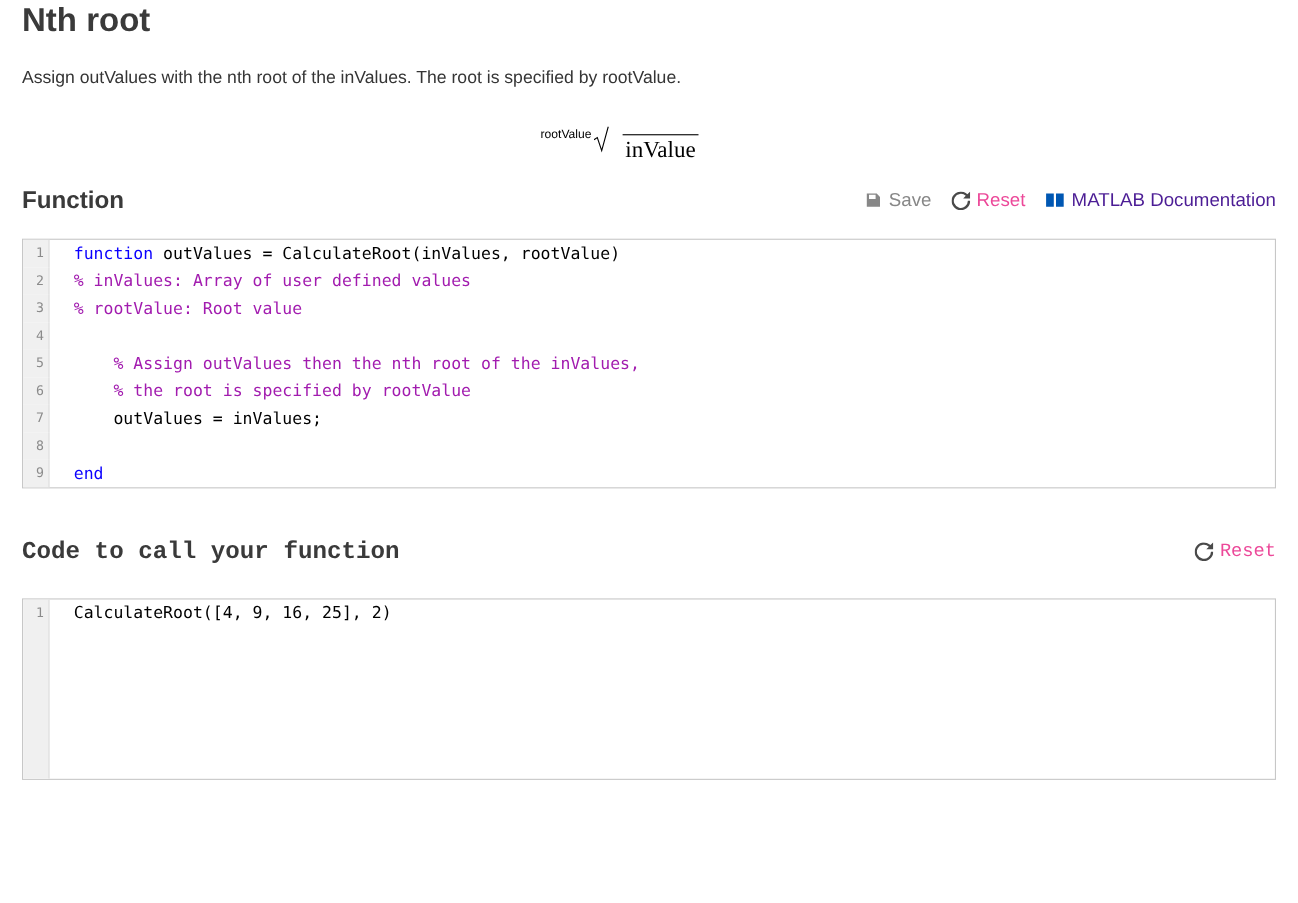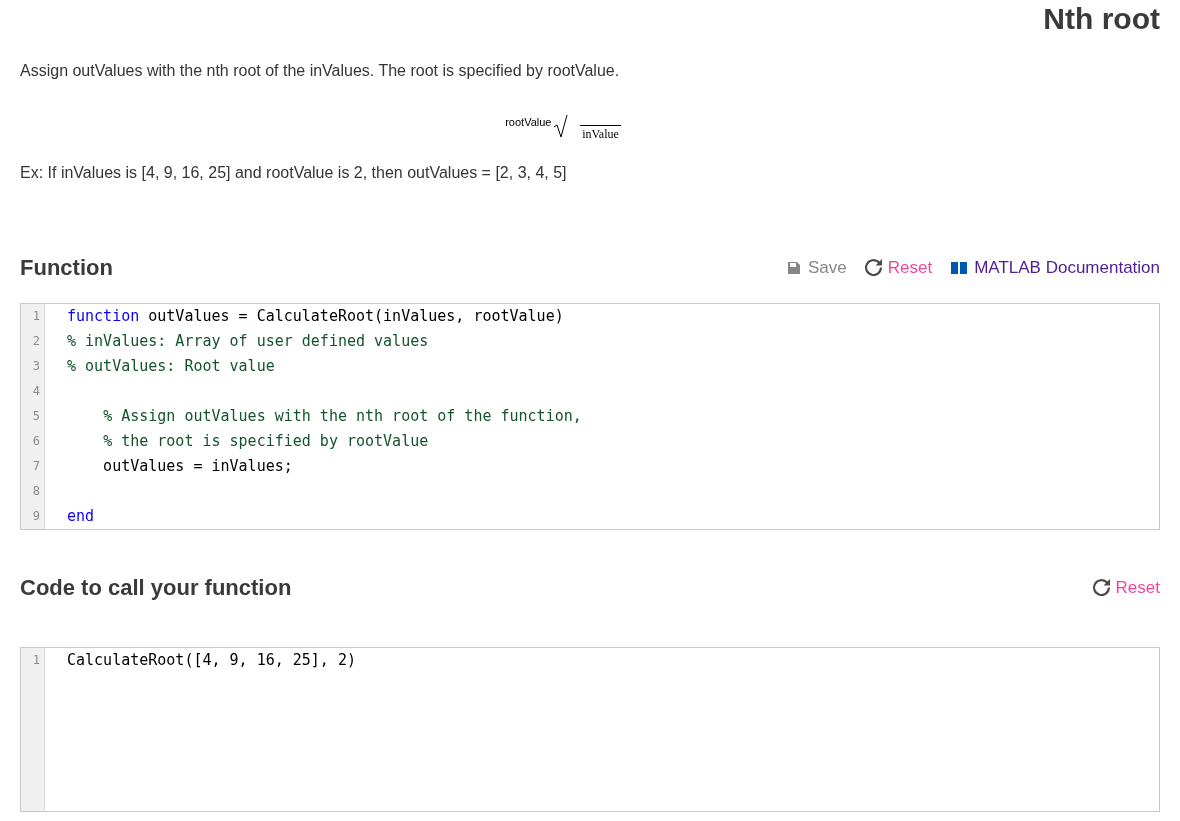"Nth root" h1.title { text-align: right -> none }
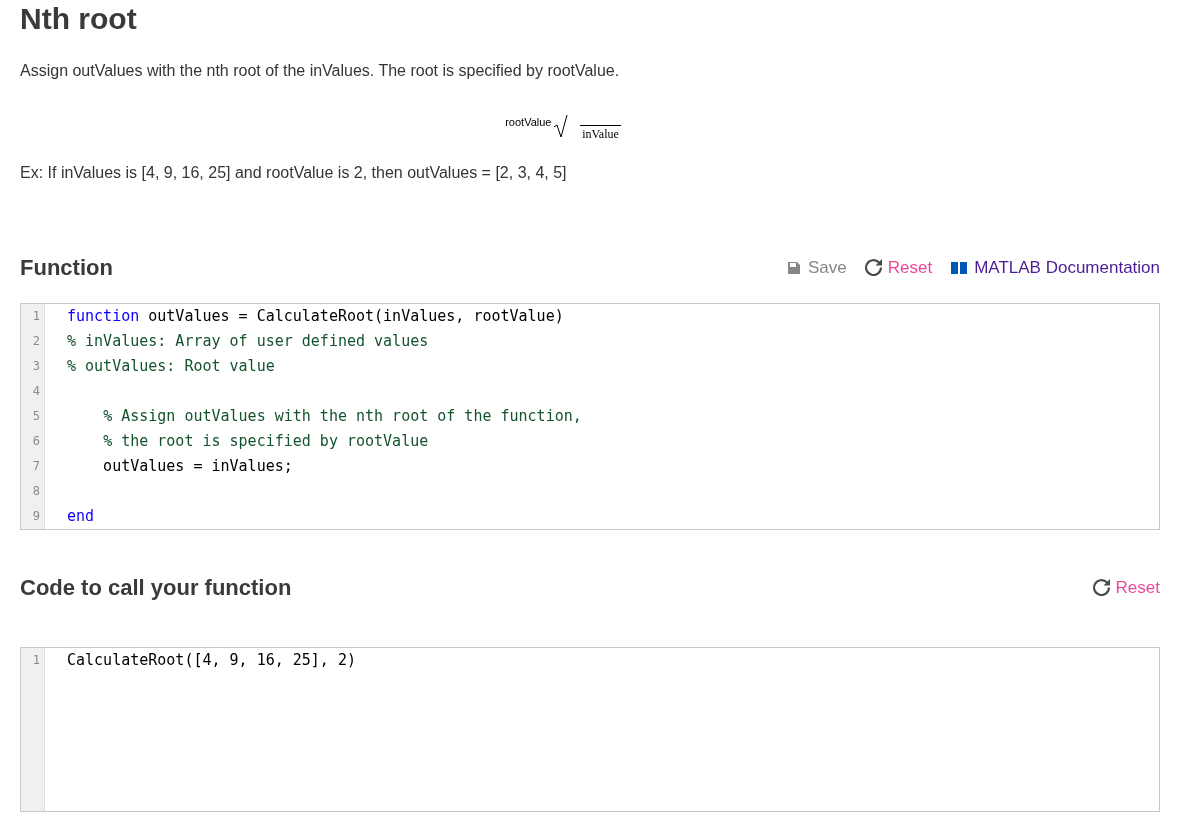"inValue" .formula .radicand { font-size: 12px -> 21px }
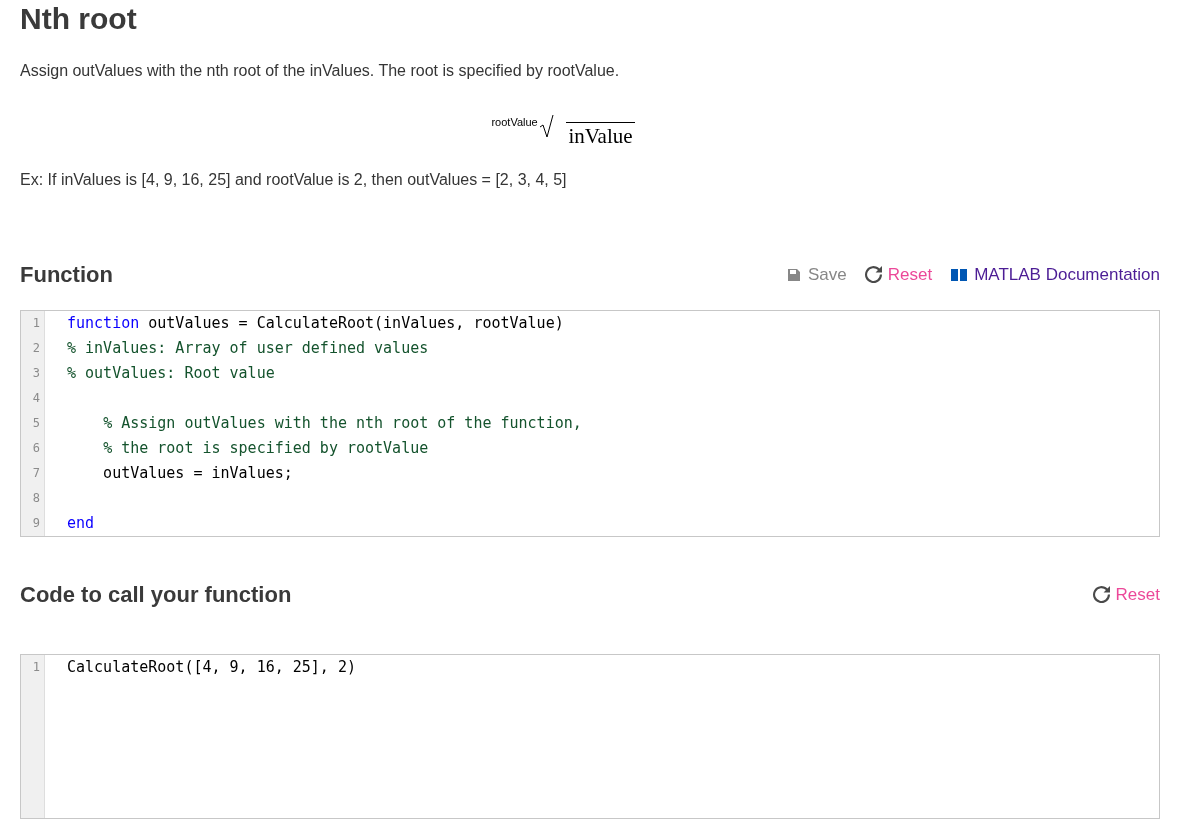"Ex: If inValues is [4," p.example { html: <p>Ex: If inValues is [4, 9, 16, 25] and rootValue is 2, then outValues = [2, 3, 4, 5]</p> -> none }
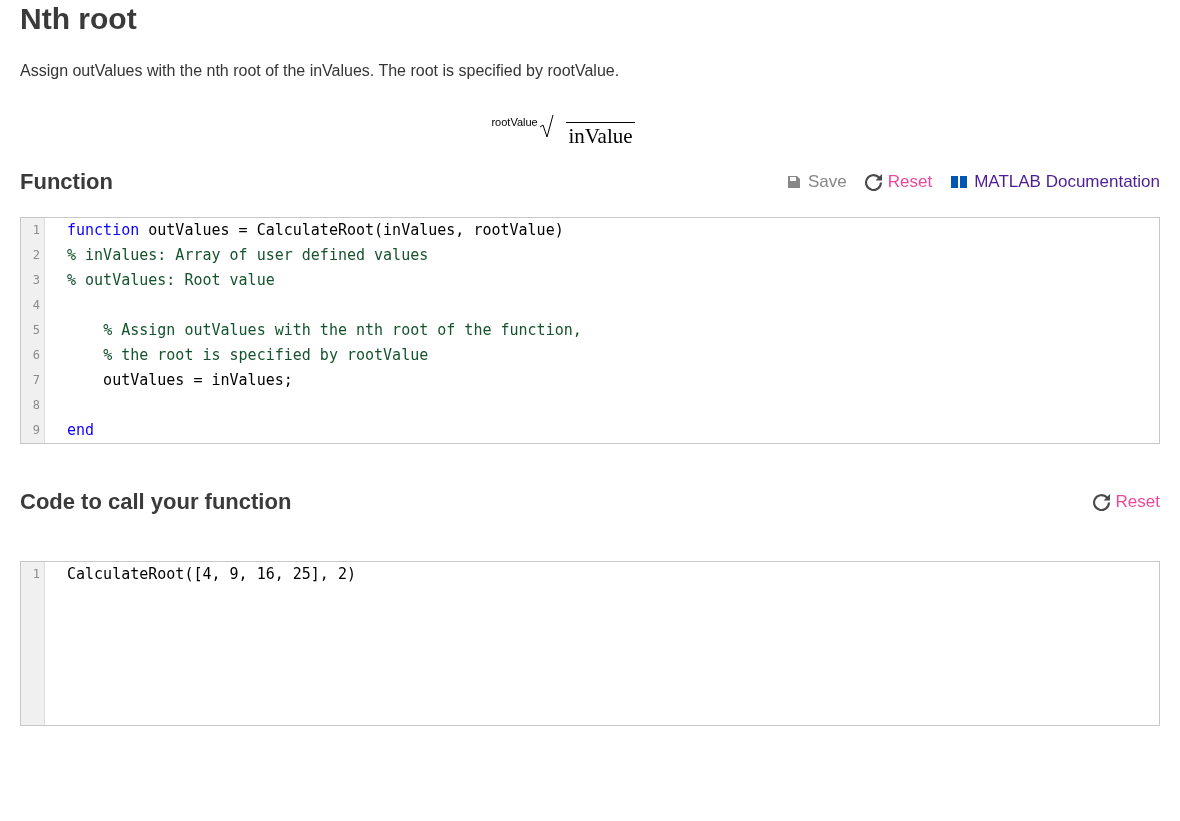"% inValues: Array of user" .cm { color: #14532d -> #a21caf }
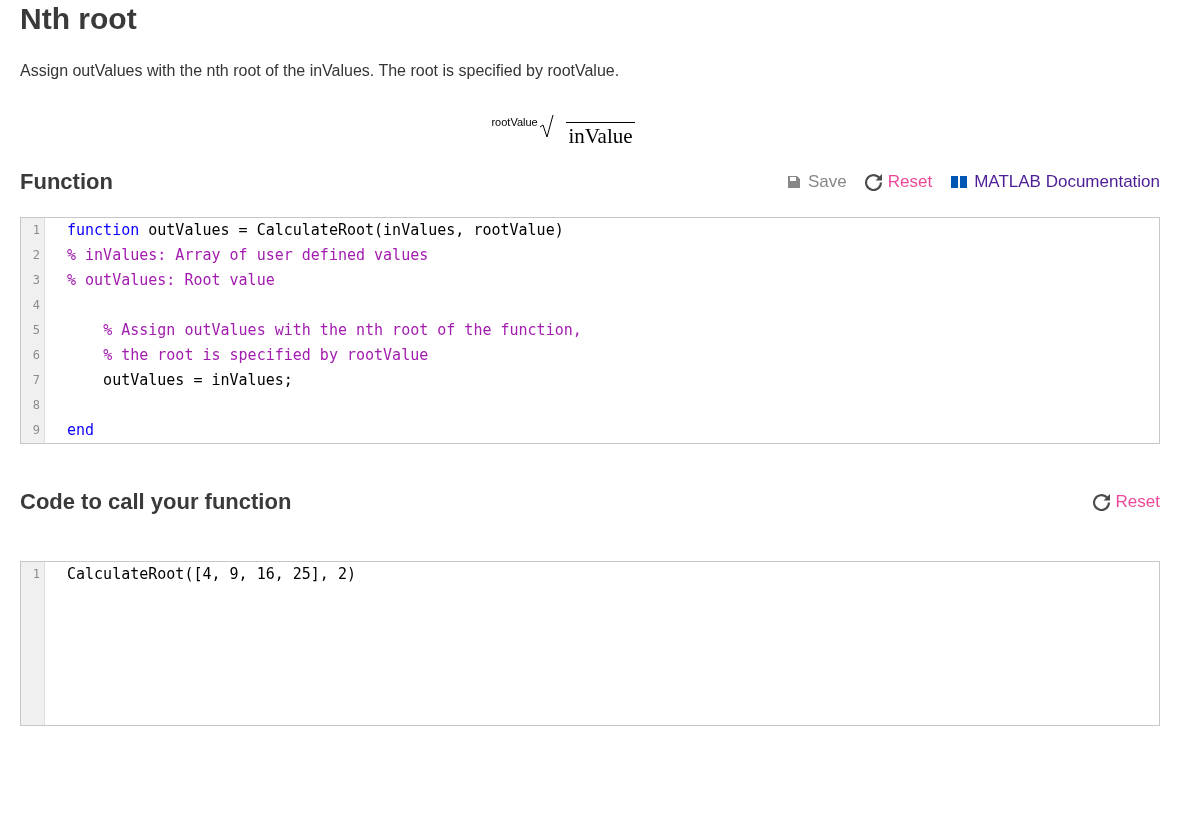"% outValues: Root value" span.cm { text: outValues -> rootValue }
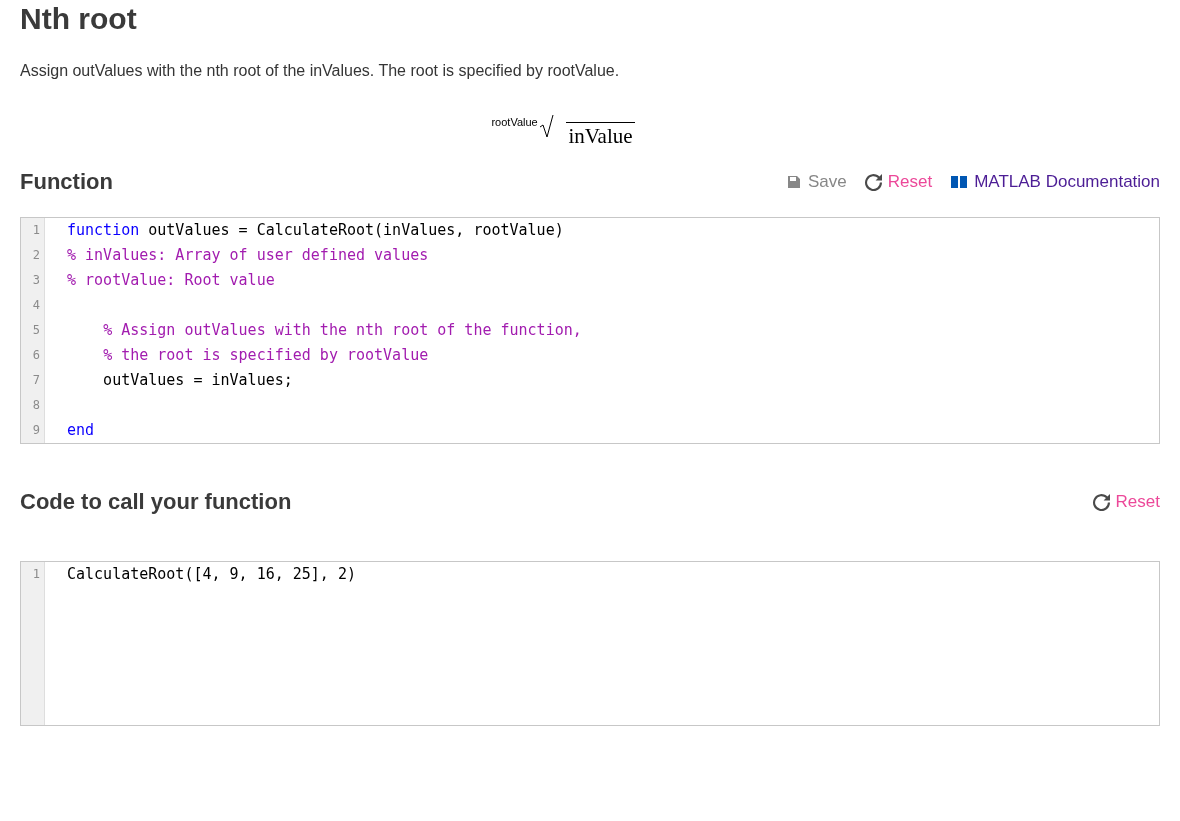"% Assign outValues with the" span.cm { text: with the nth root of the function -> then the nth root of the inValues }
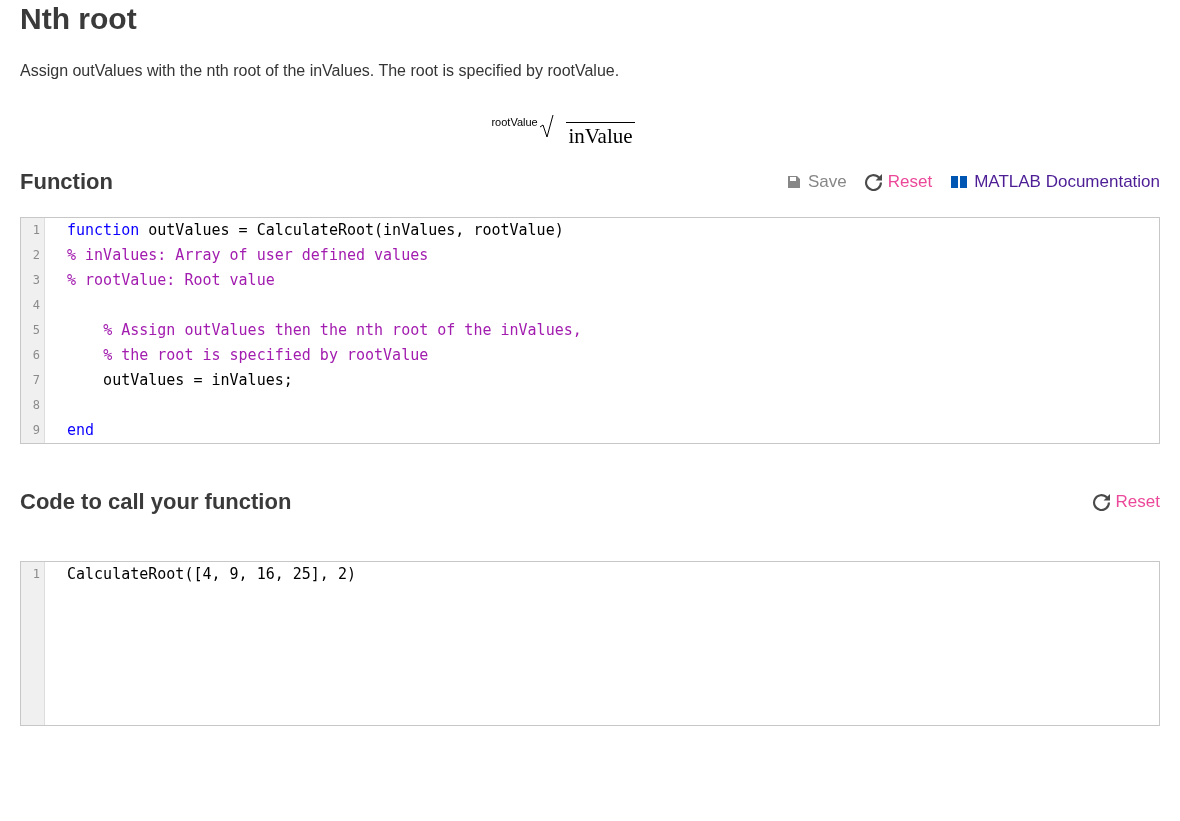"Code to call your function" .section-bar.call { font-family: none -> Liberation Mono, monospace; margin-bottom: 46px -> 30px }
